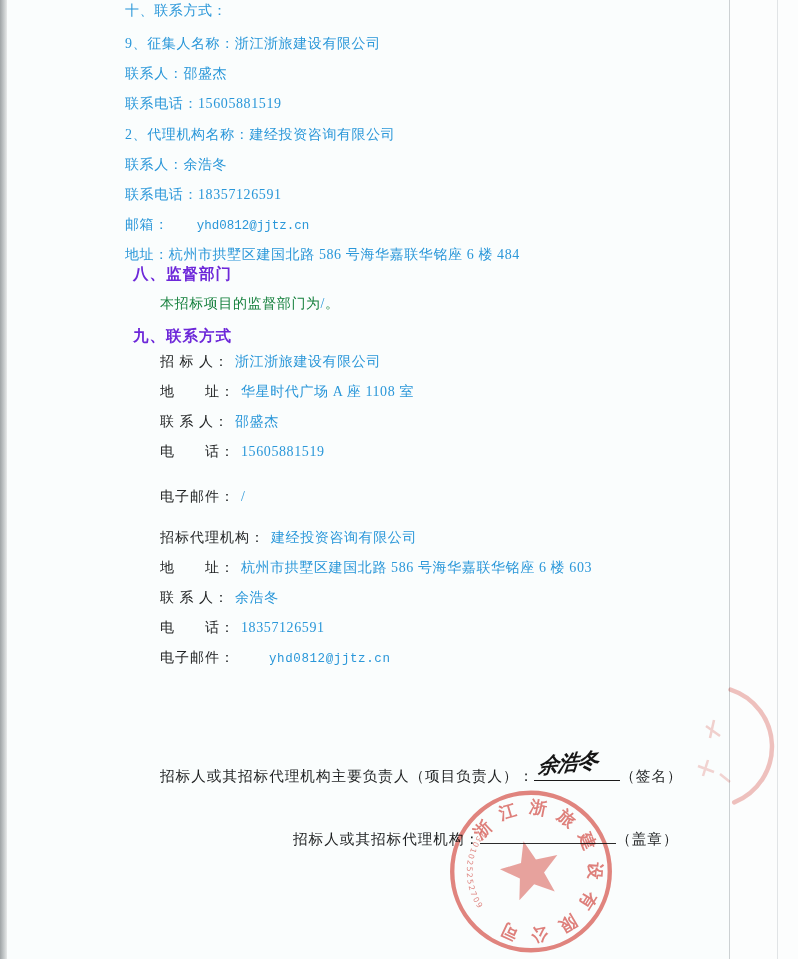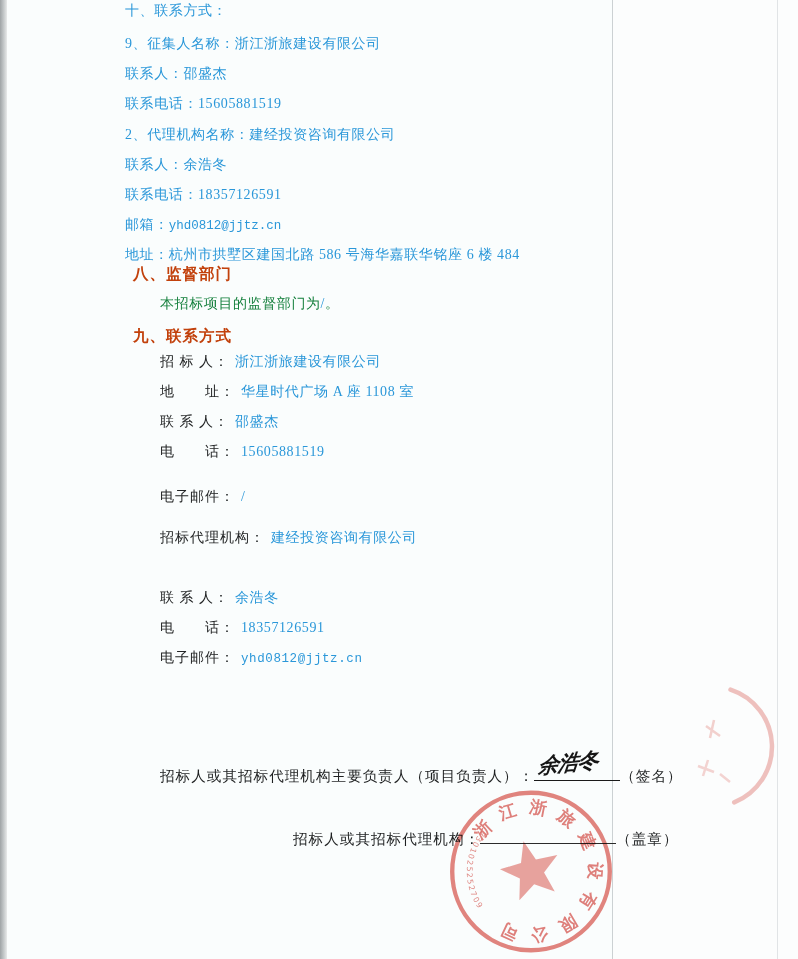"十、联系方式：" .page { width: 606px -> 723px }
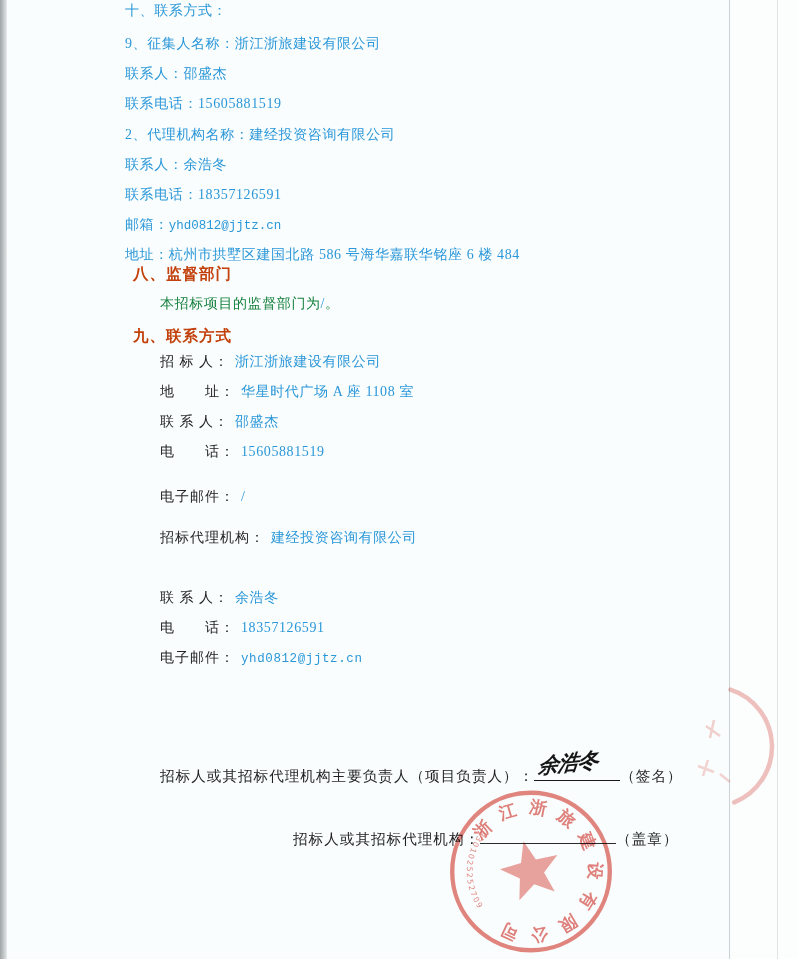"yhd0812@jjtz.cn" .email { margin-left: none -> 28px }
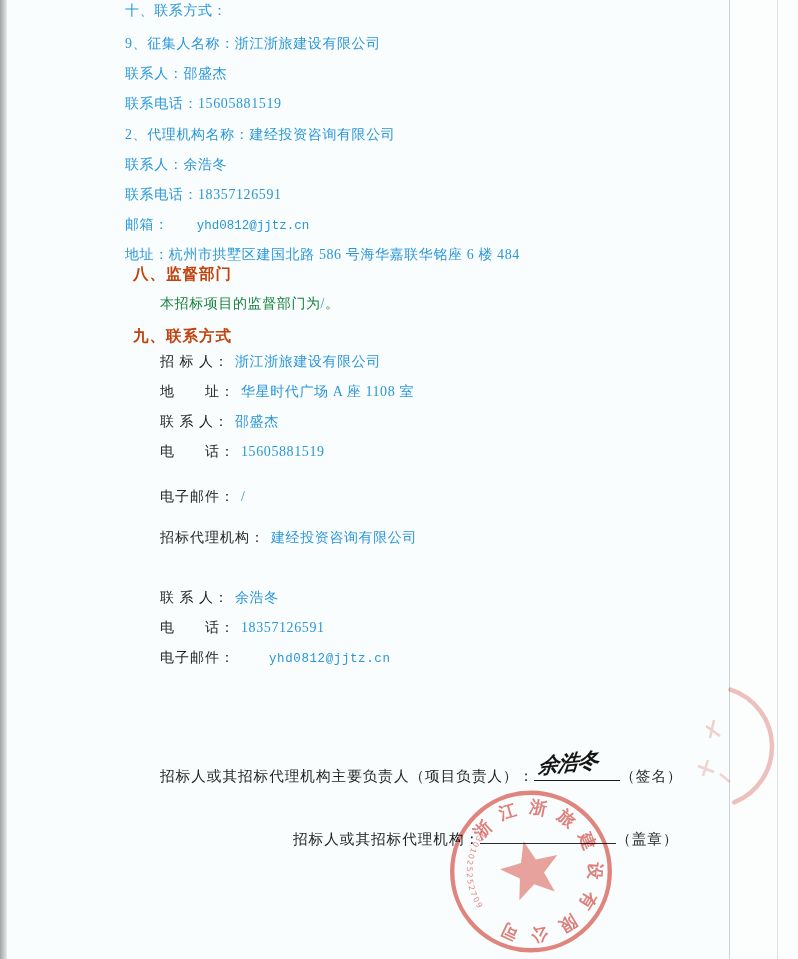"八、监督部门" .heading { color: #c2410c -> #6d28d9 }
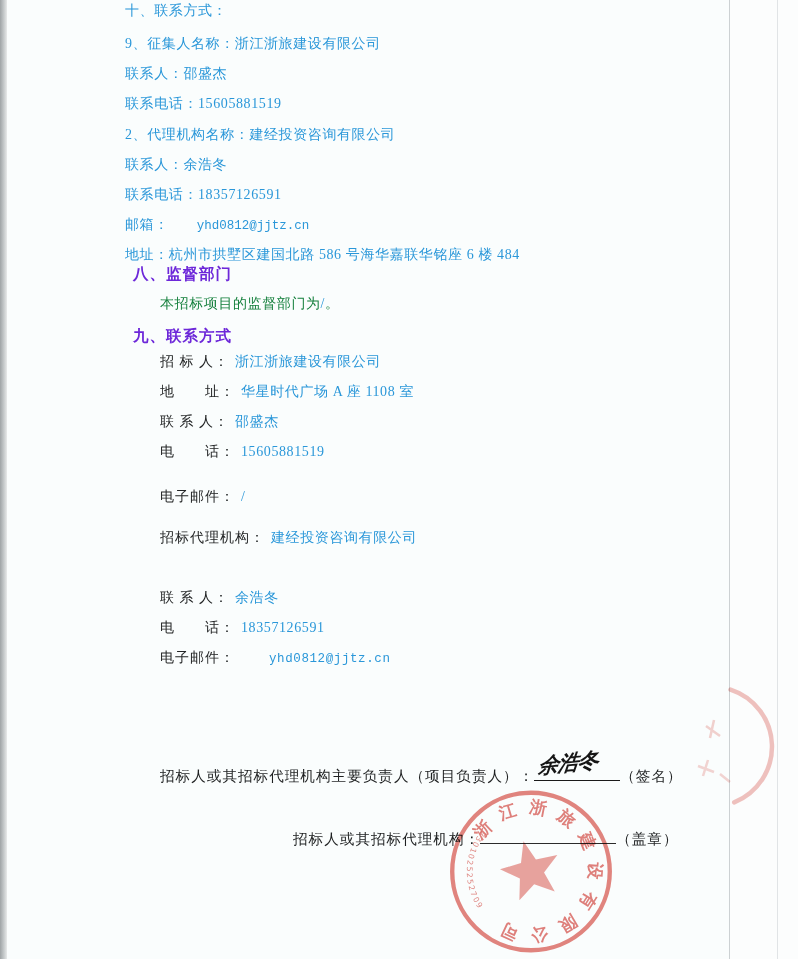"地 址： 杭州市拱墅区建国北路 586 号海华嘉联华铭座" div.line { html: none -> <div><span>地 址：</span><span>杭州市拱墅区建国北路 586 号海华嘉联华铭座 6 楼 603</span></div> }
